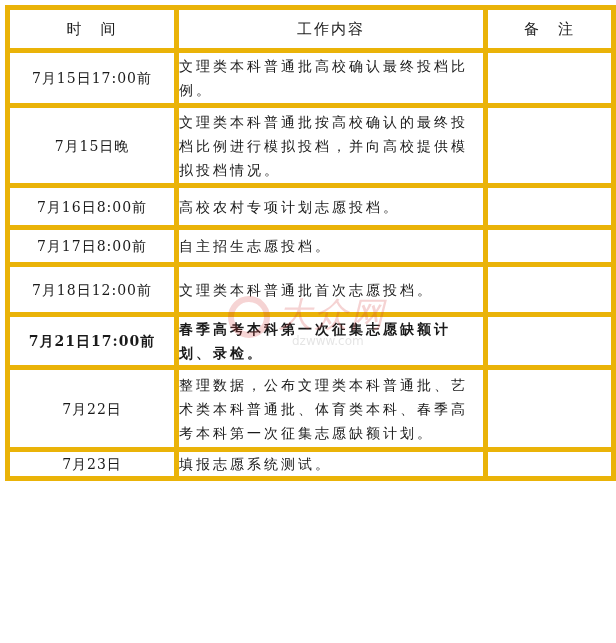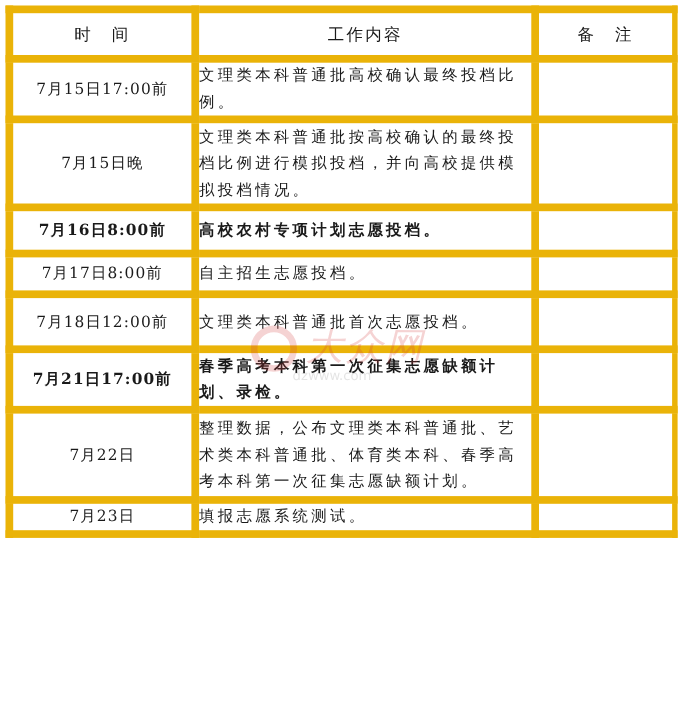"时 间" table.schedule td, table.schedule th { border: 7px solid #eab308 -> 5px solid #eab308 }
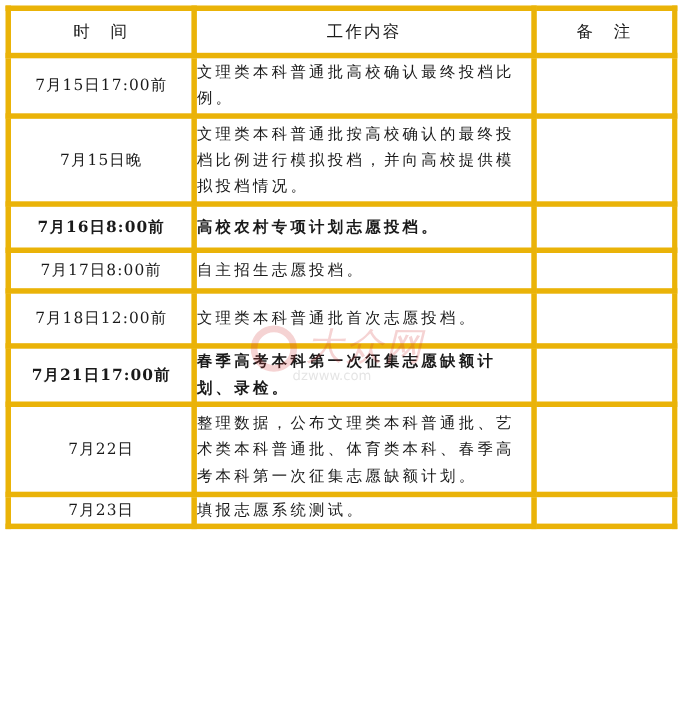"7月16日8:00前" tr { font-weight: bold -> none }
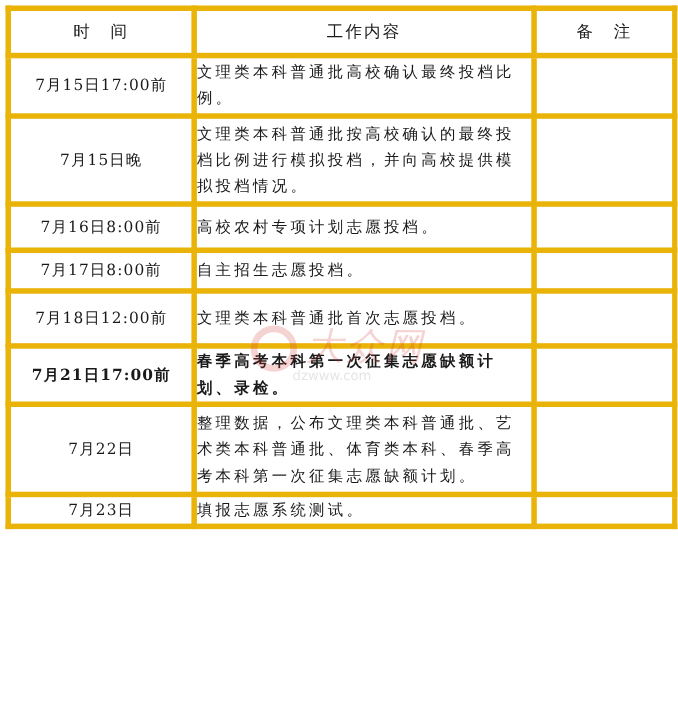"dzwww.com" .wm-url { left: 38px -> 64px }
